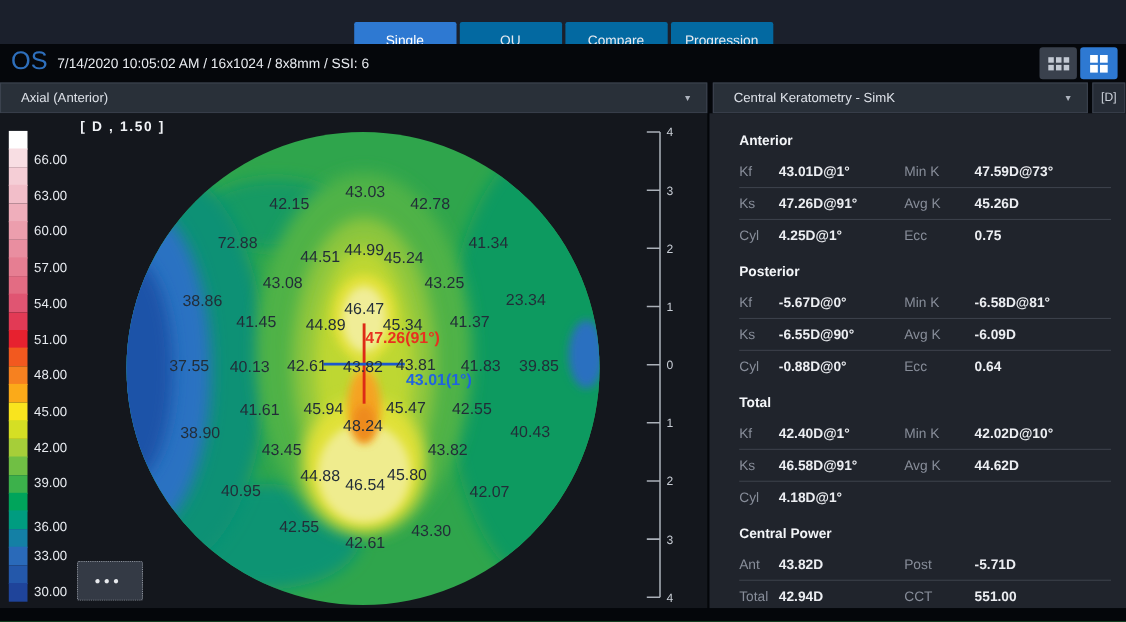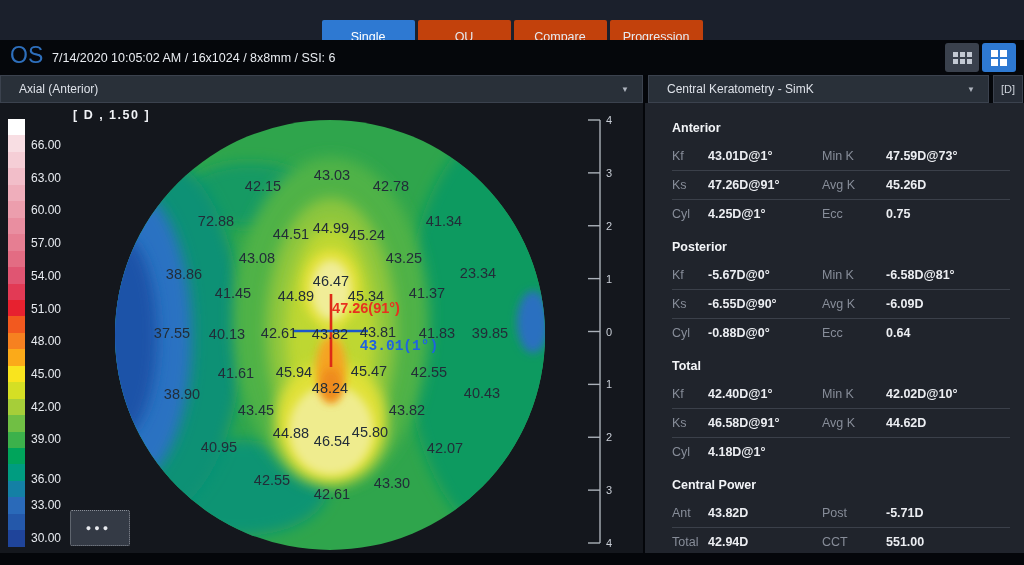"OU" .tab { background: #c2410c -> #0369a1 }
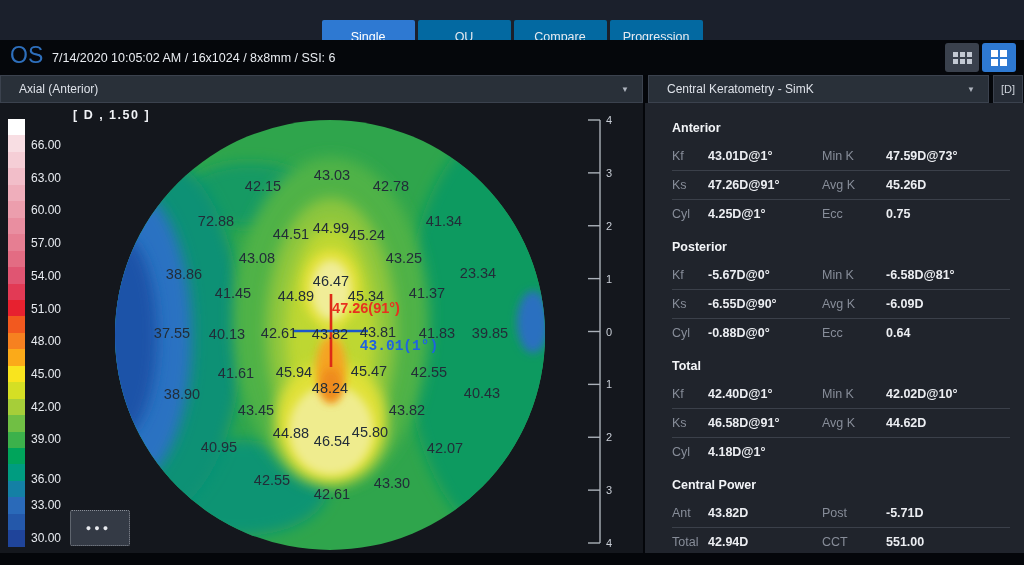"43.01(1°)" div.ax { font-family: Liberation Mono, monospace -> none }
